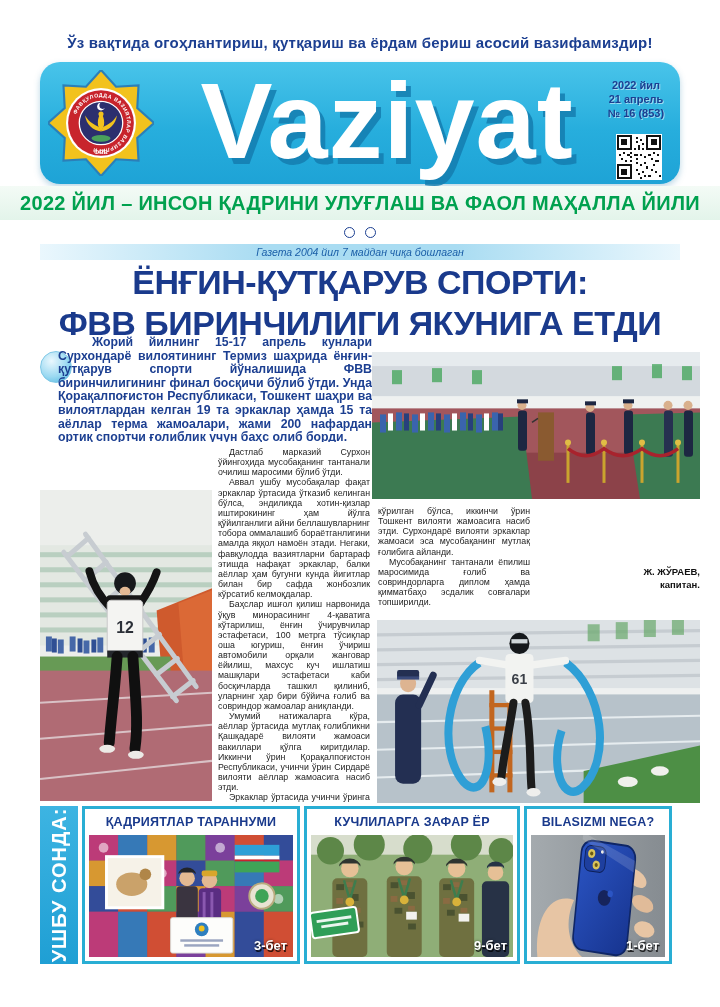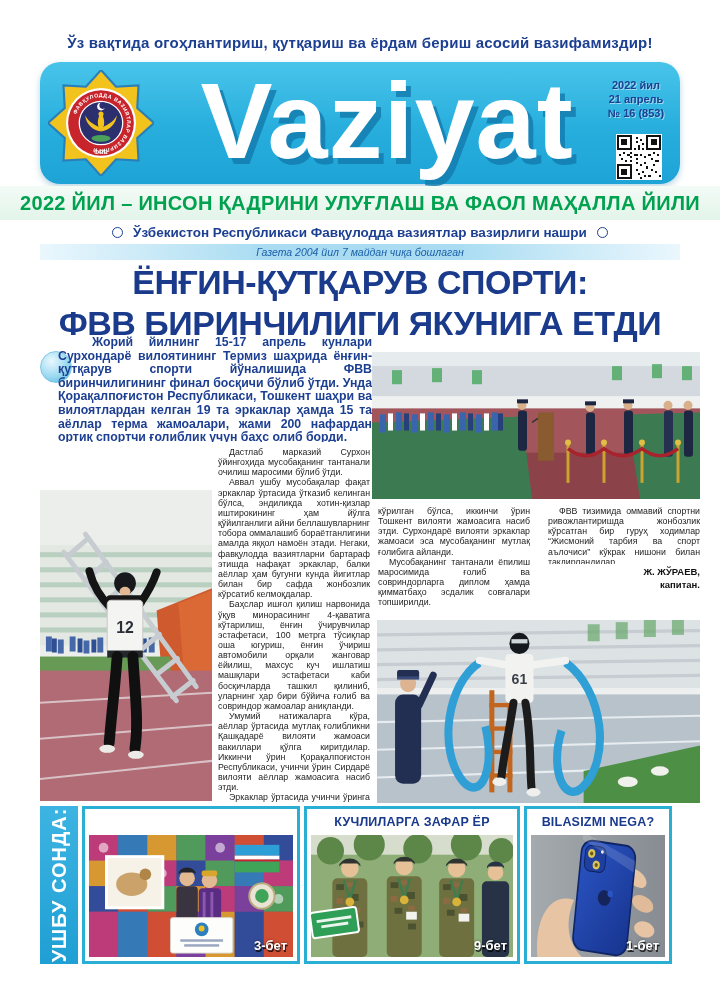"Ўзбекистон Республикаси Фавқулодда" span { html: <span>Ўзбекистон Республикаси Фавқулодда вазиятлар вазирлиги нашри</span> -> none }
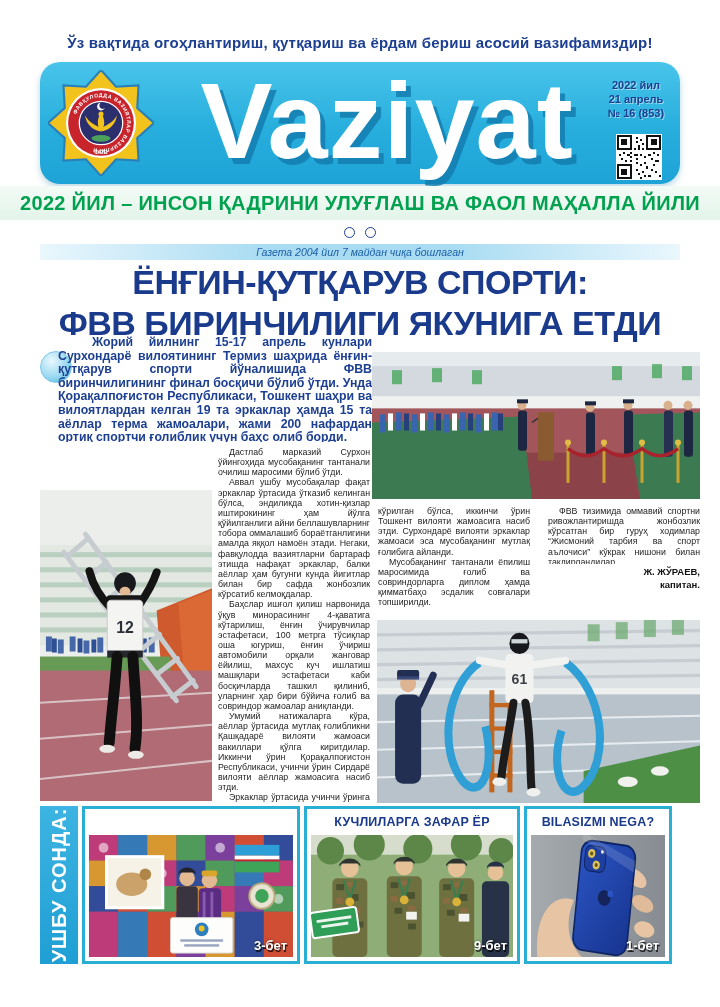"ФВВ тизимида оммавий спортни" div.newscol { html: <div> <p>ФВВ тизимида оммавий спортни ривожлантиришда жонбозлик кўрсатган бир гуруҳ ходимлар “Жисмоний тарбия ва спорт аълочиси” кўкрак нишони билан тақдирландилар.</p> </div> -> none }
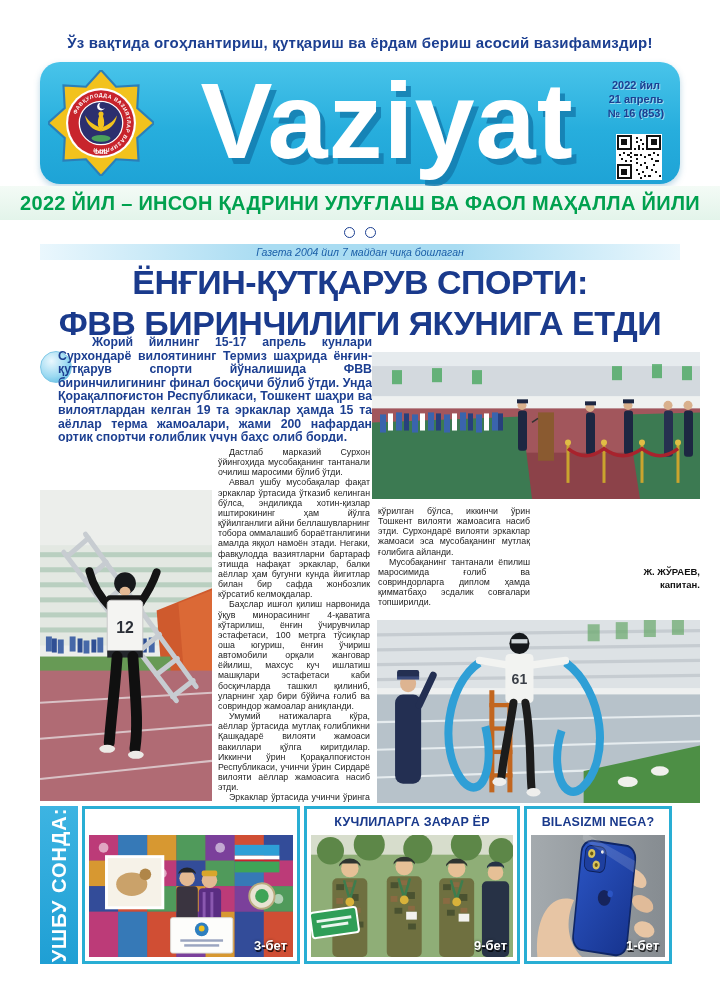"ҚАДРИЯТЛАР ТАРАННУМИ" div.toc-title { html: none -> <div>ҚАДРИЯТЛАР ТАРАННУМИ</div> }
